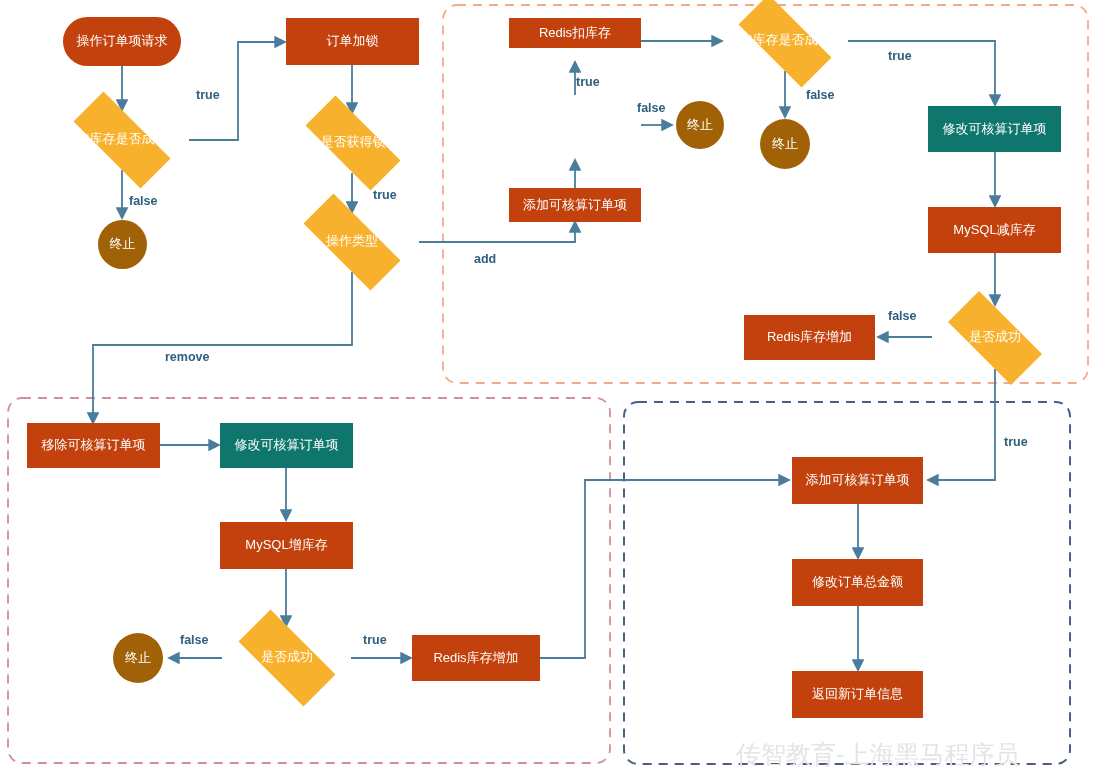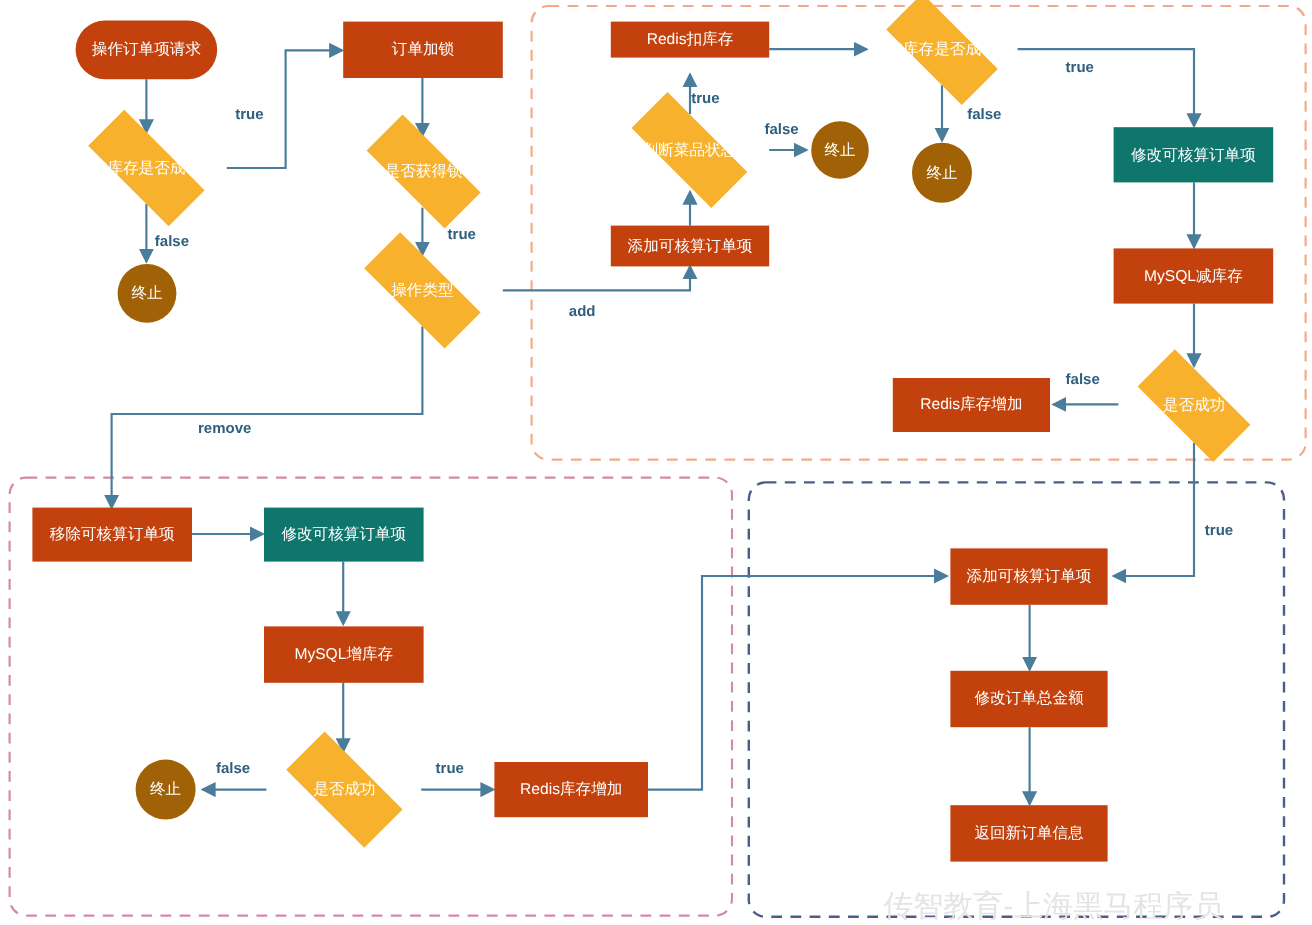"扣库存是否成功" .n-diamond { font-family: none -> Liberation Mono, monospace }
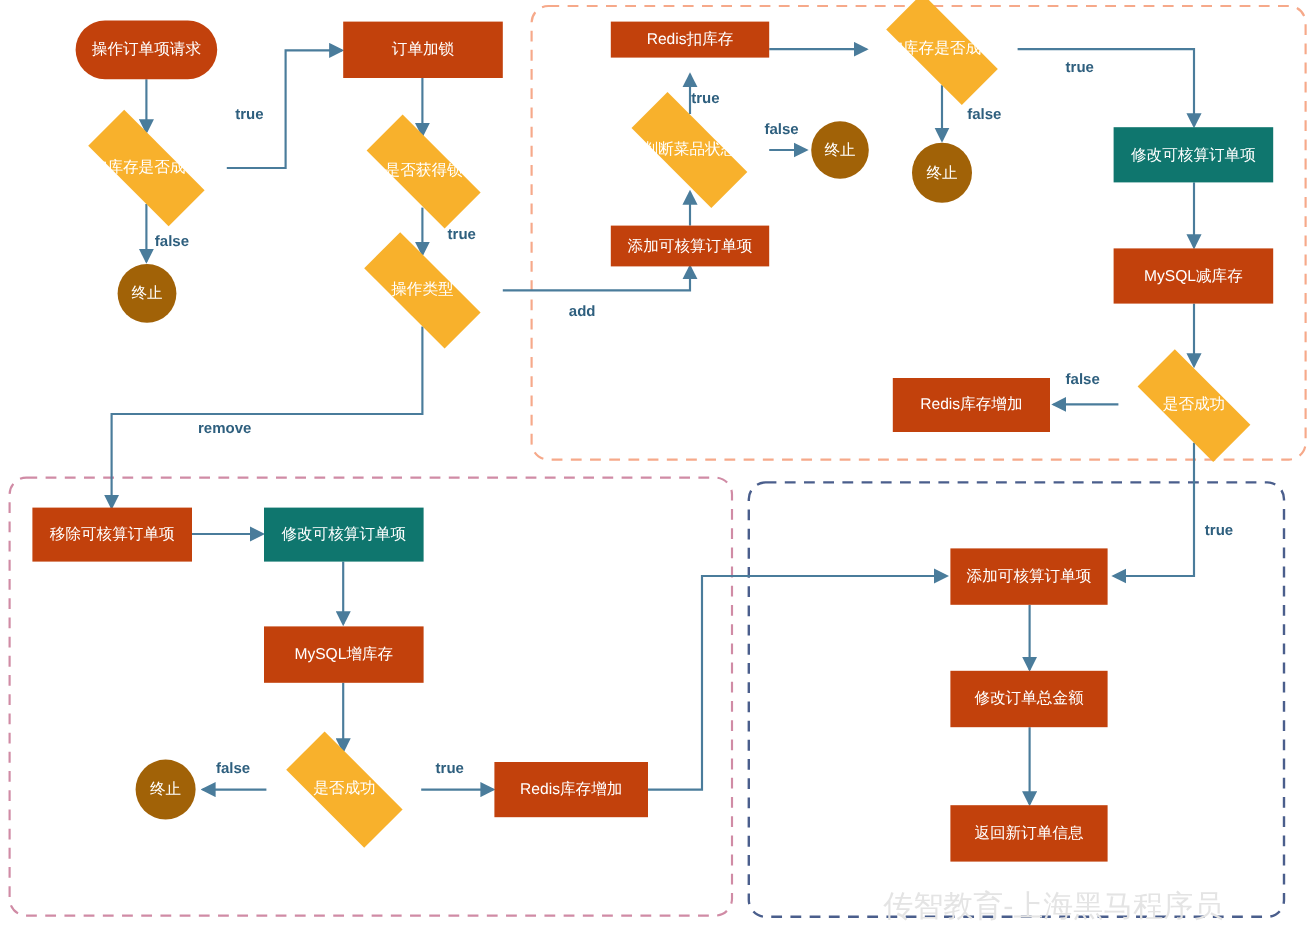"判断菜品状态" div.node { html: <div> <span></span> <span>判断菜品状态</span> </div> -> none }
